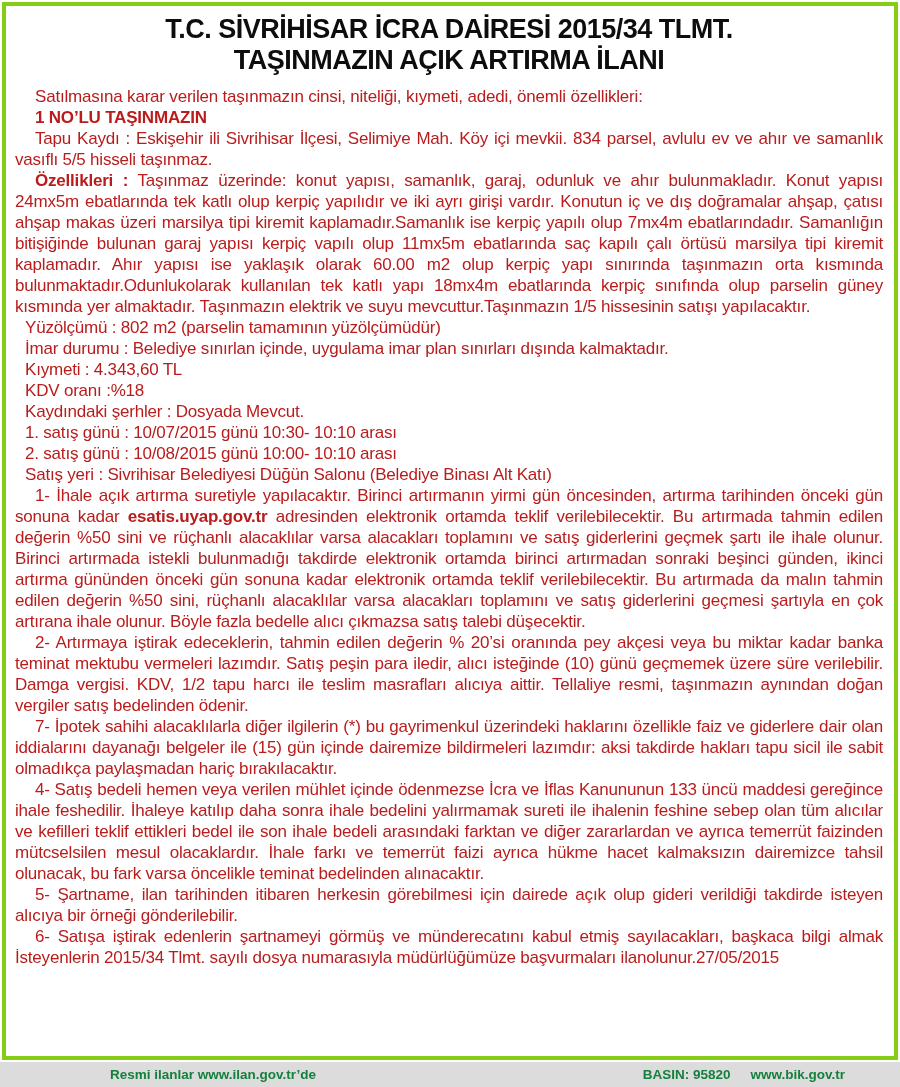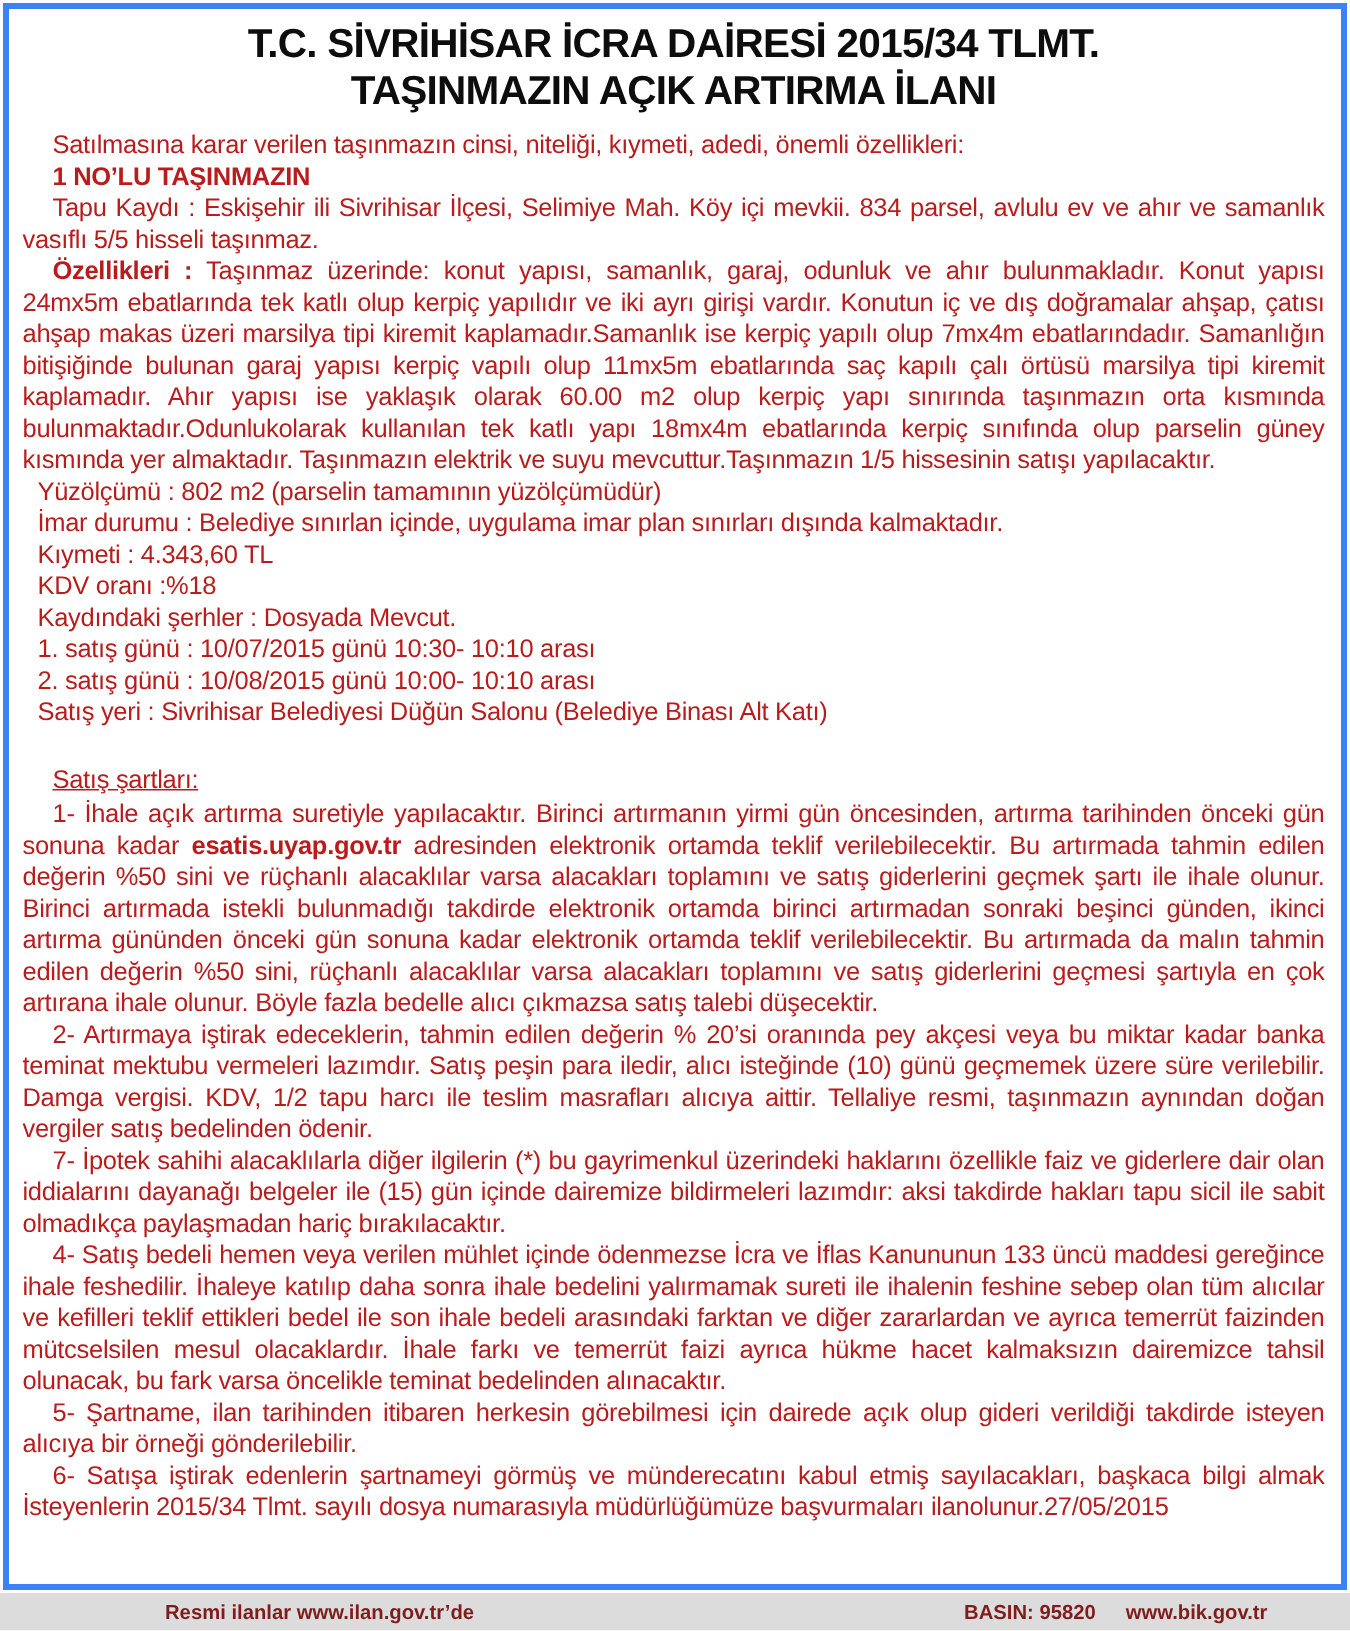"T.C. SİVRİHİSAR İCRA DAİRESİ 2015/34" .notice-box { border: 4px solid #3b82f6 -> 4px solid #84cc16 }
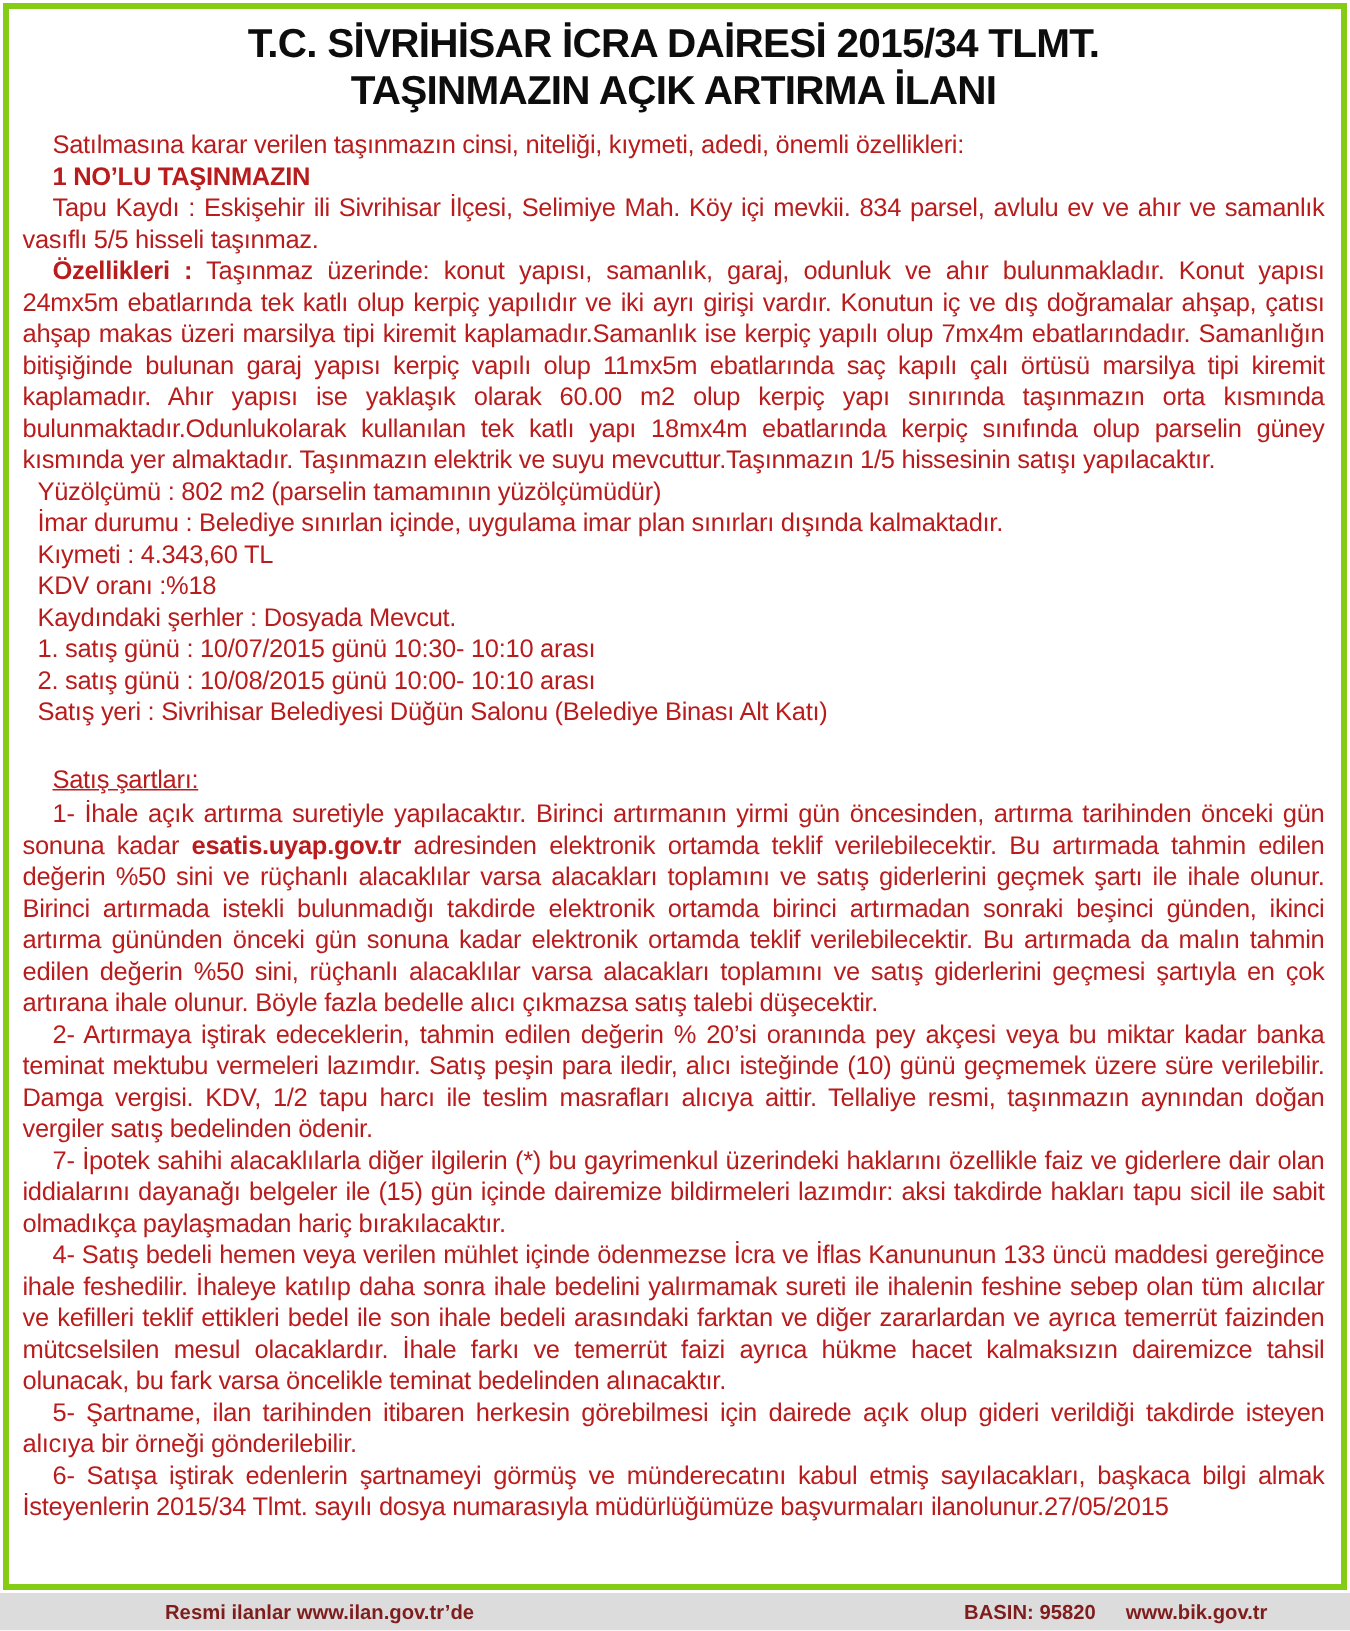"Satış şartları:" p.body { html: <p><span>Satış şartları:</span></p> -> none }
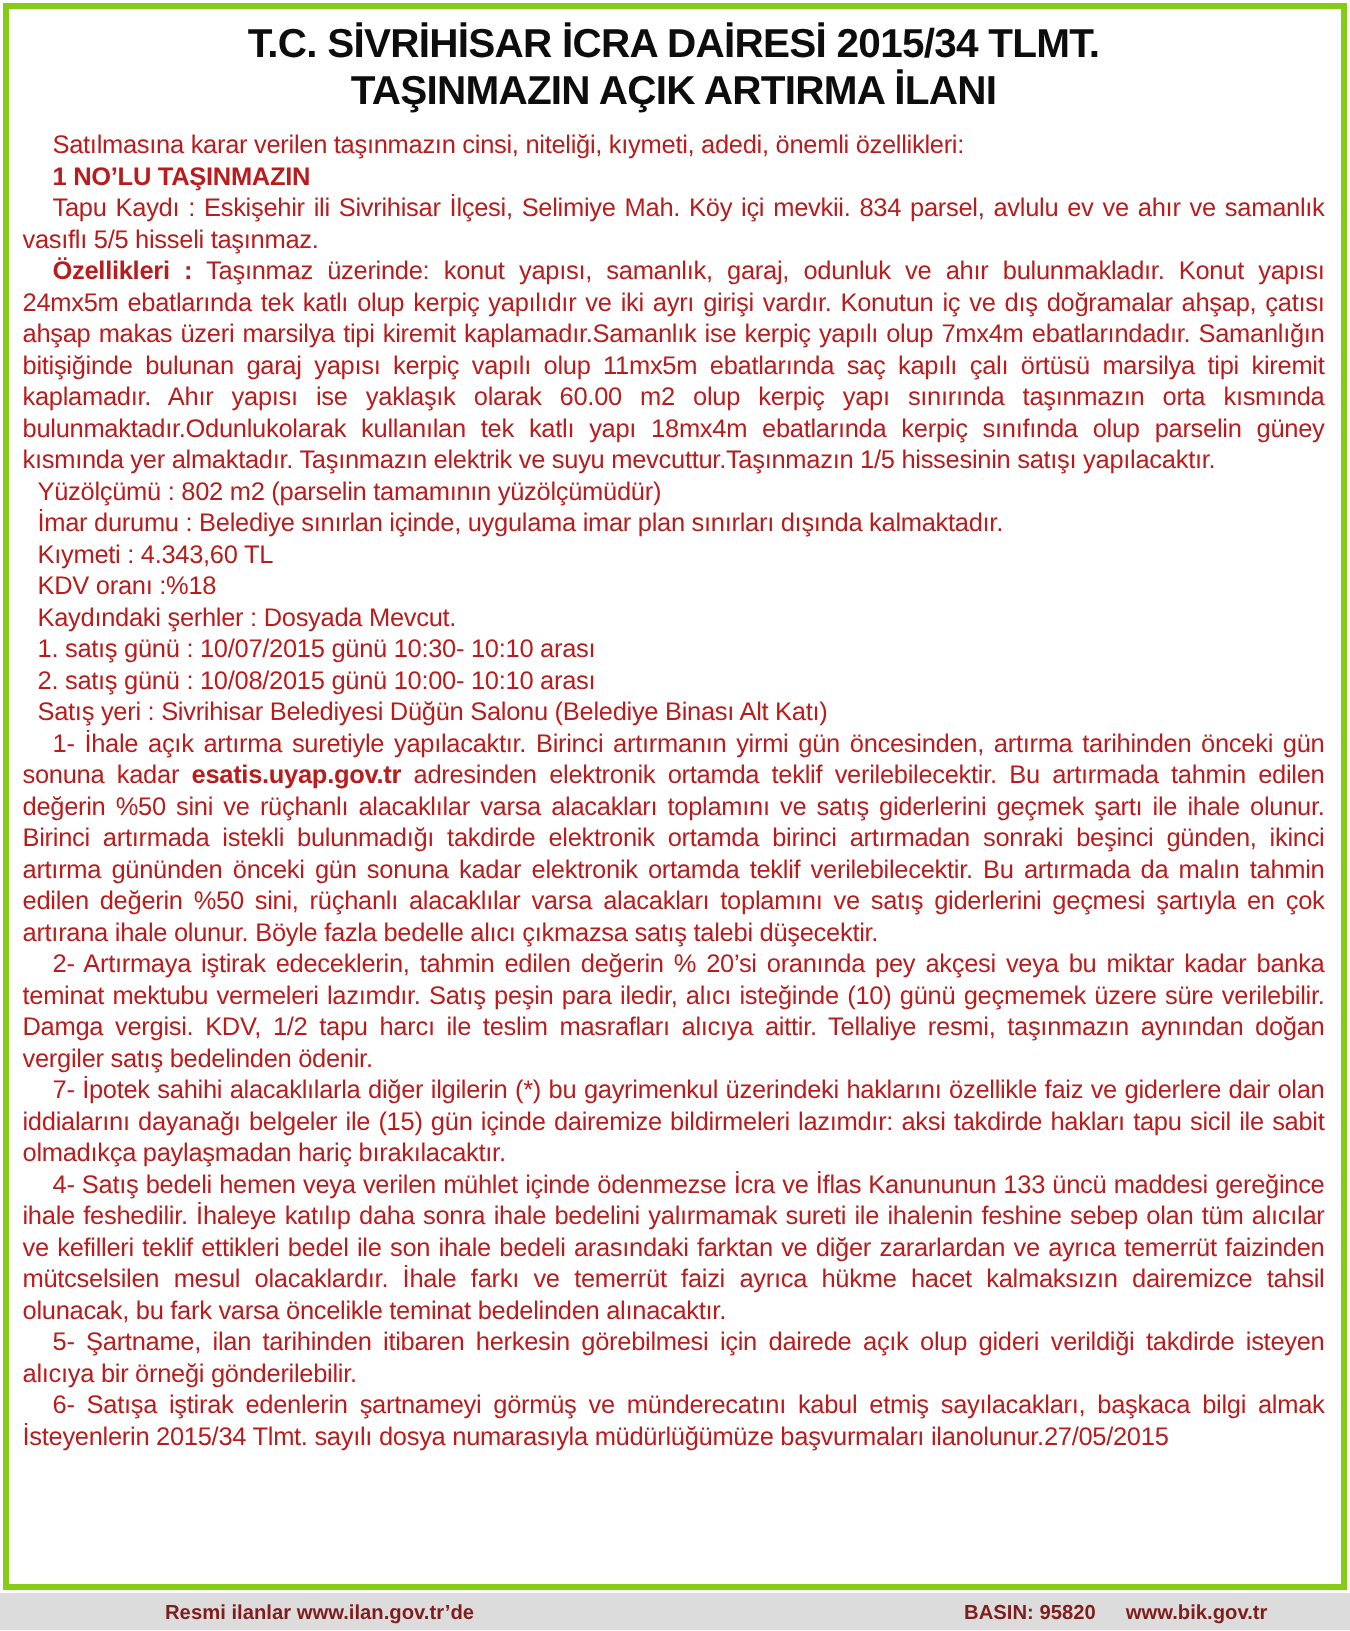"Resmi ilanlar www.ilan.gov.tr’de" .footer-bar { color: #7f1d1d -> #15803d }
